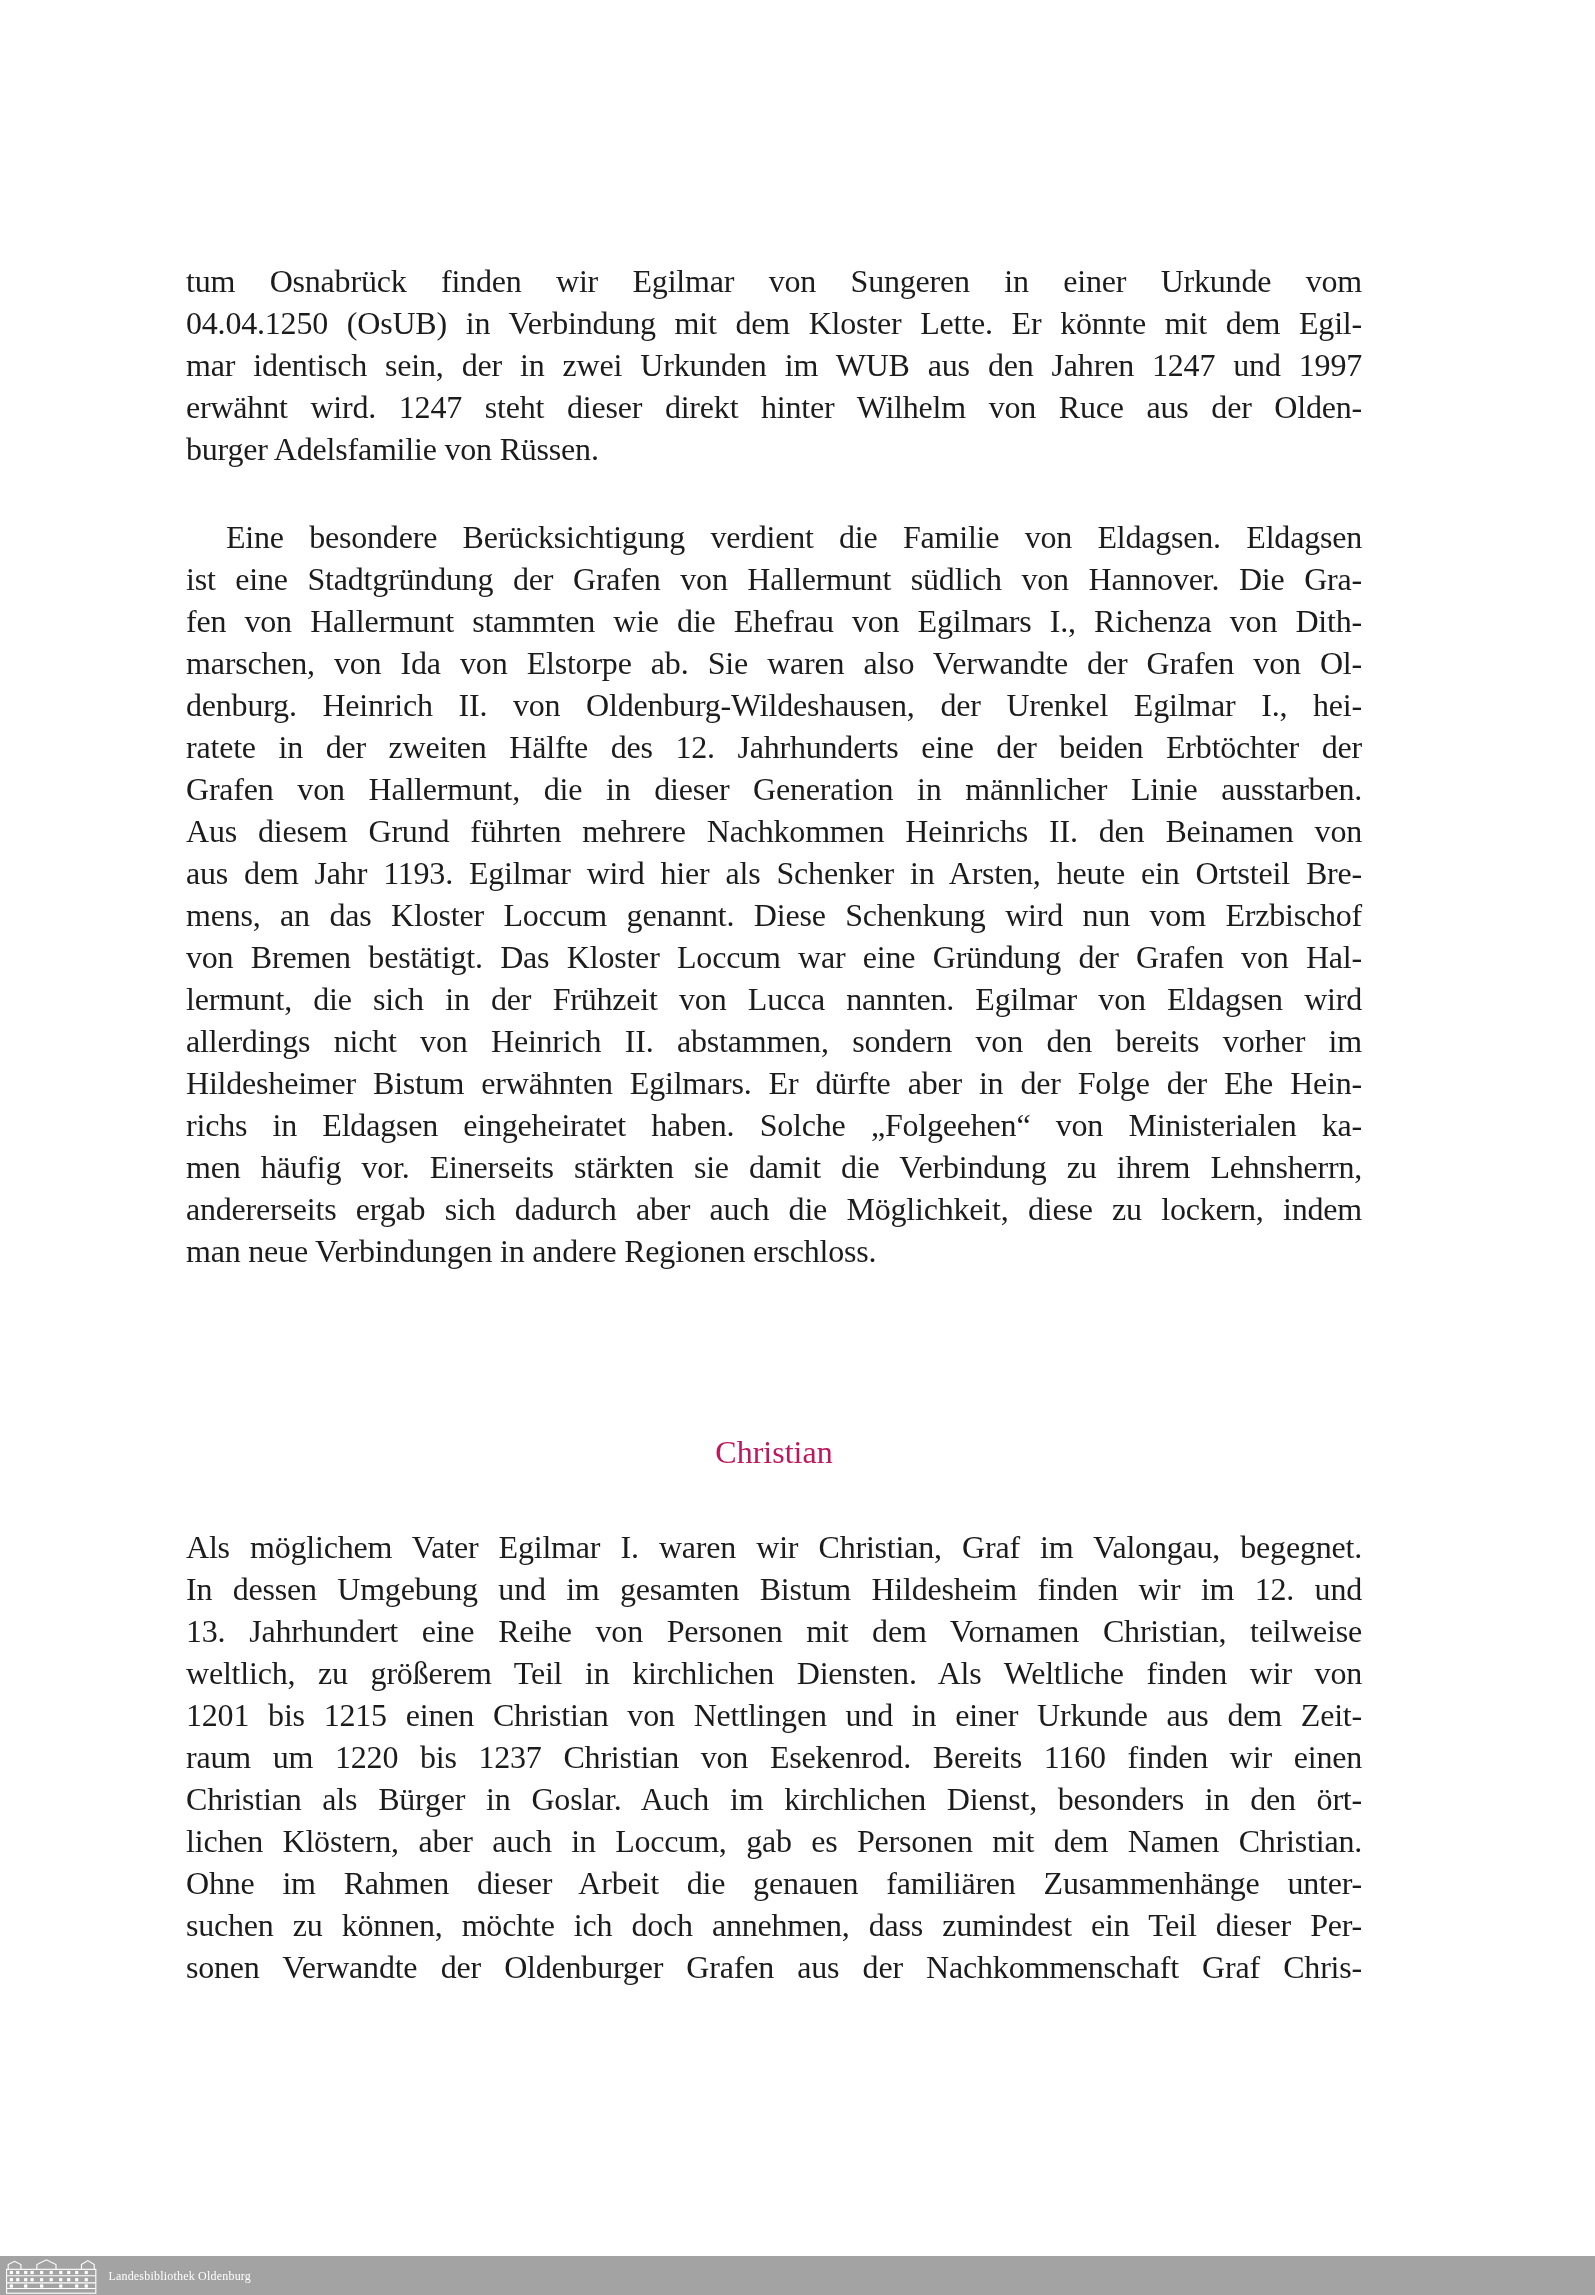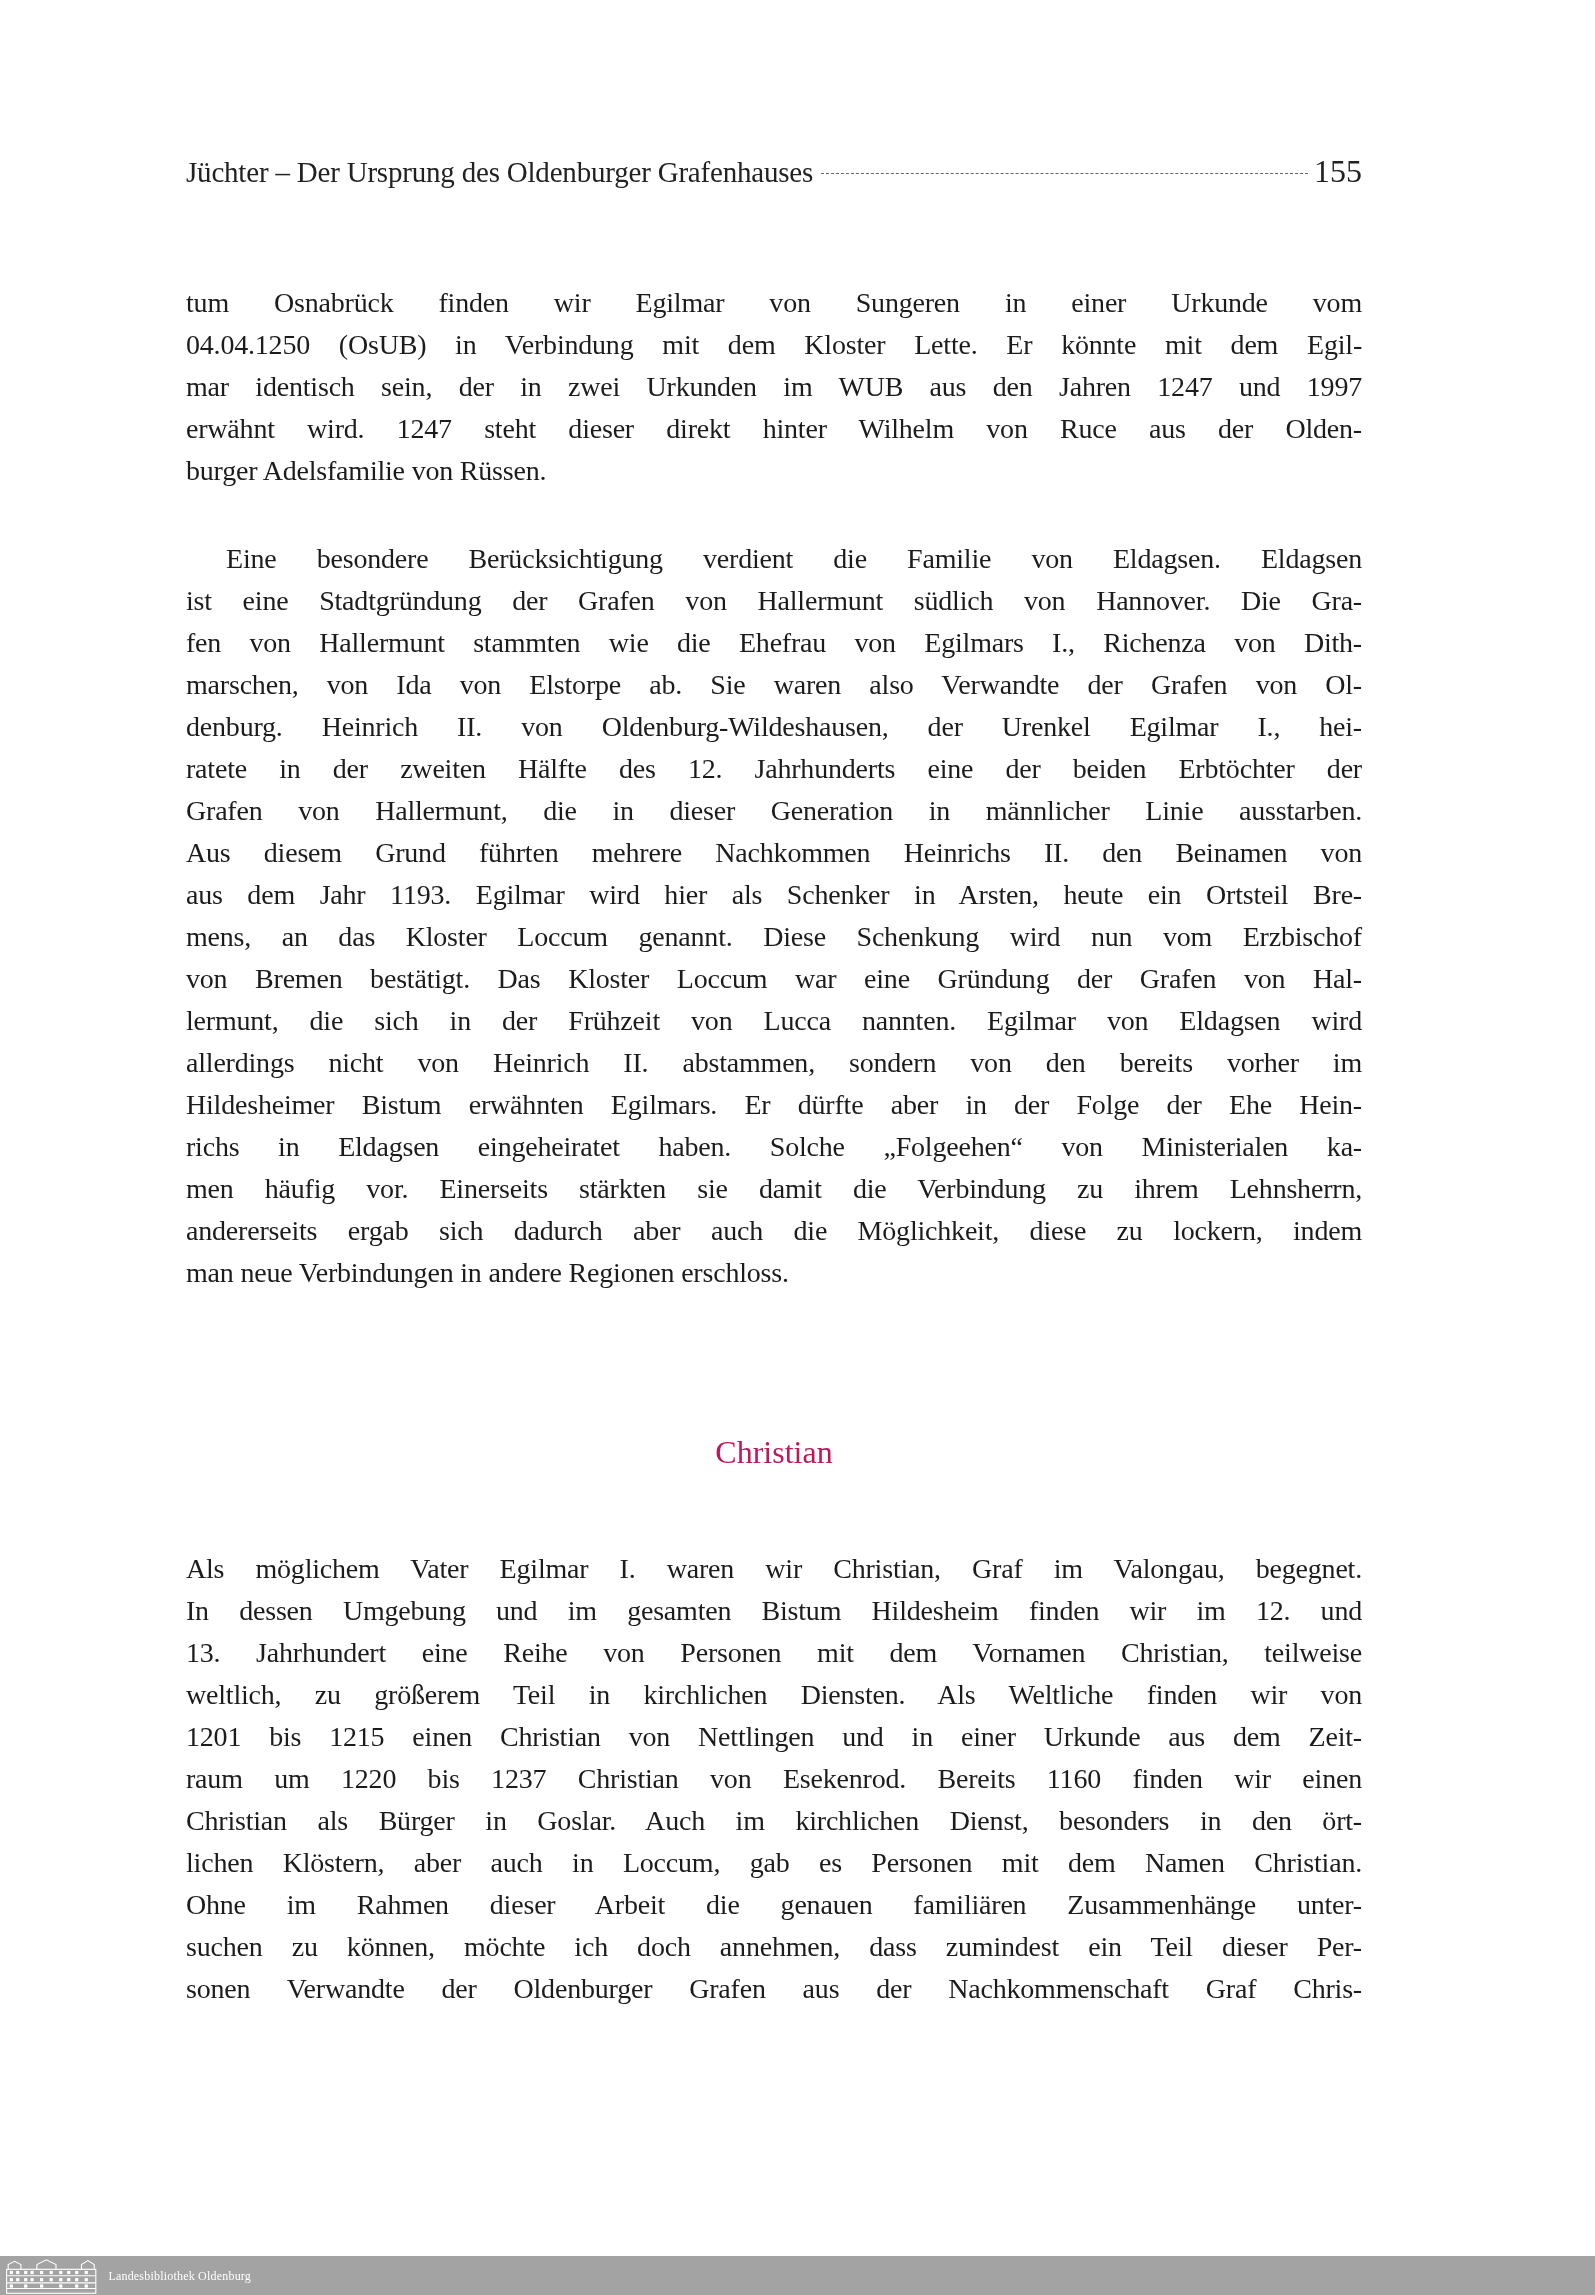"Jüchter – Der Ursprung des" div.running-head { html: <div> <span>Jüchter – Der Ursprung des Oldenburger Grafenhauses</span> <span></span> <span>155</span> </div> -> none }
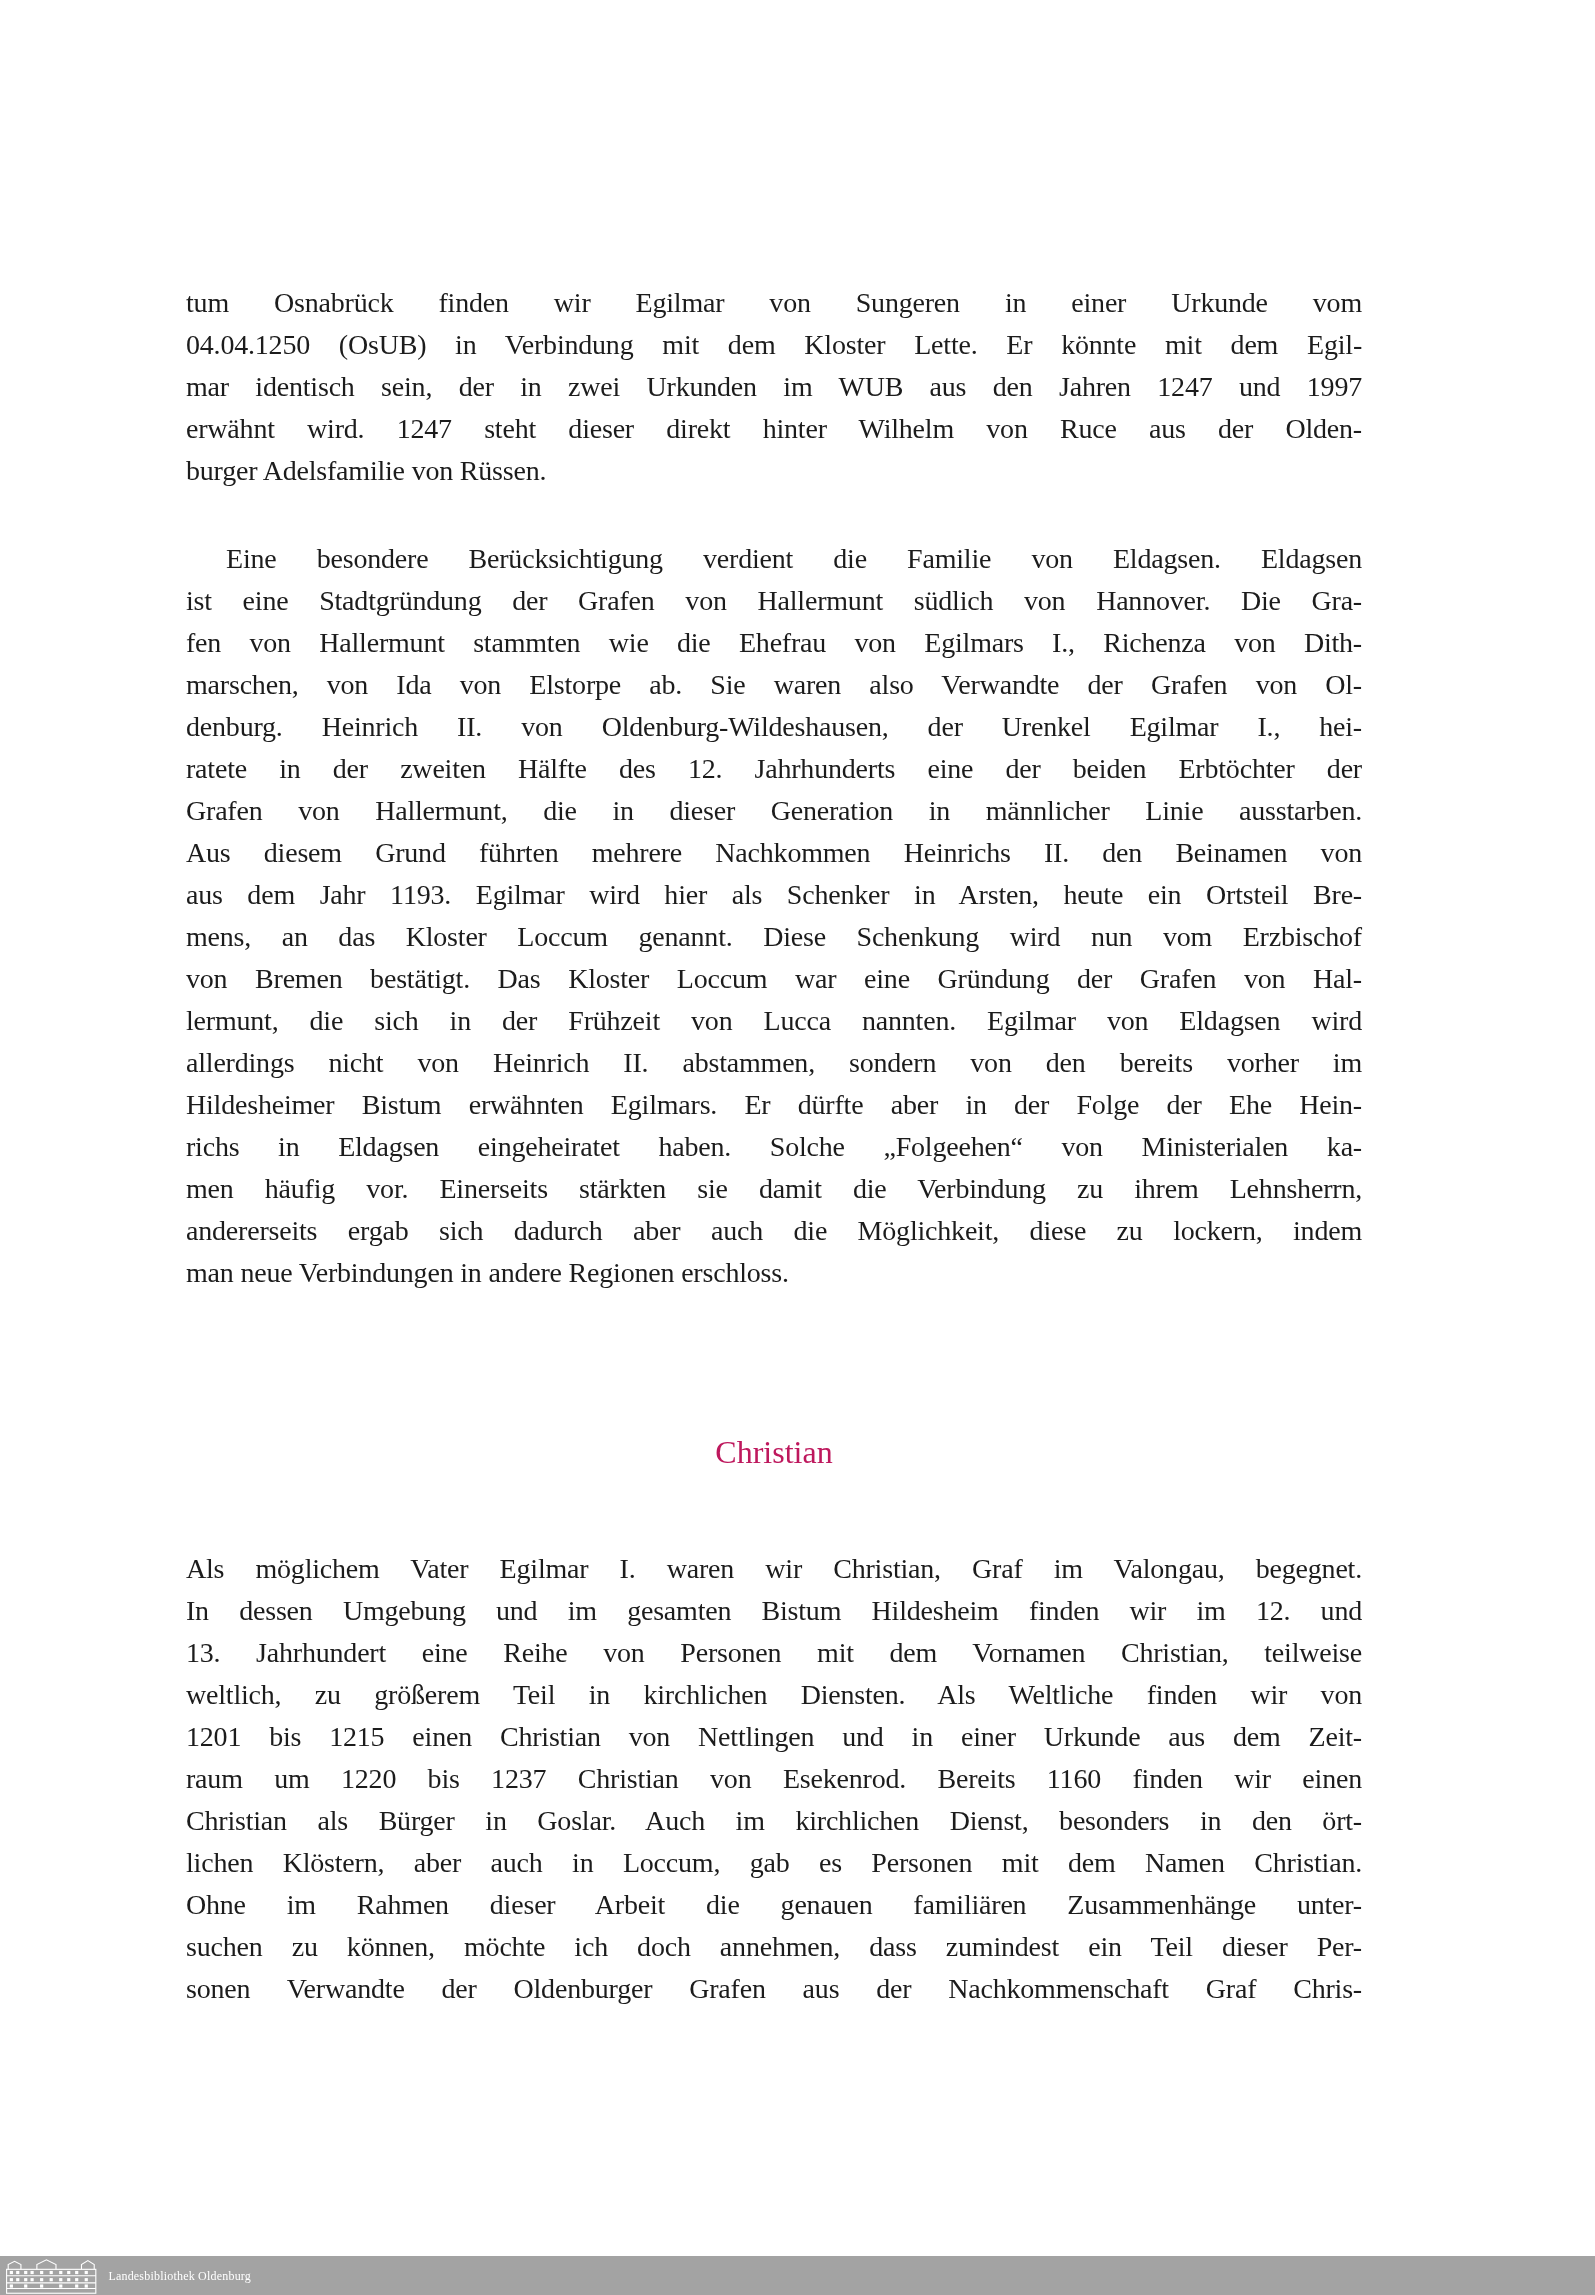"tum Osnabrück finden wir Egilmar" .body-text { font-size: 28px -> 32px; margin-top: 22px -> none }
